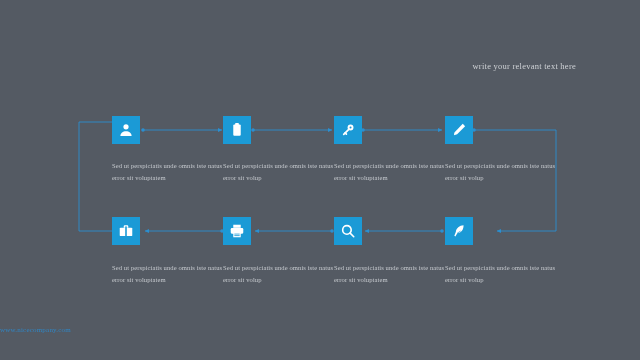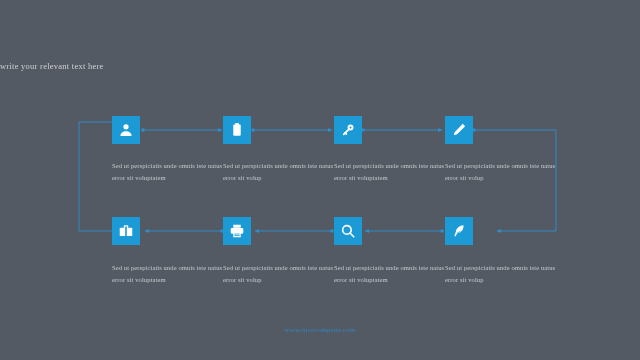"write your relevant text here" #header-text { text-align: left -> right }
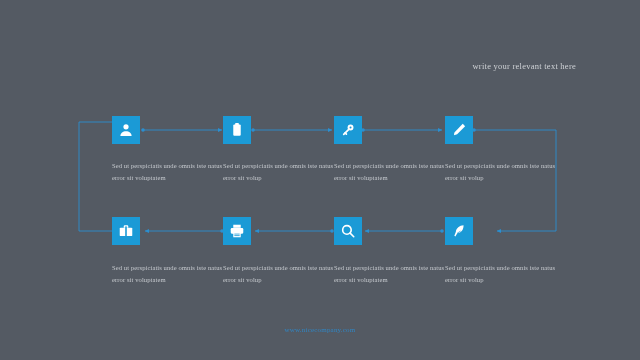"www.nicecompany.com" #footer-link { text-align: center -> left }
